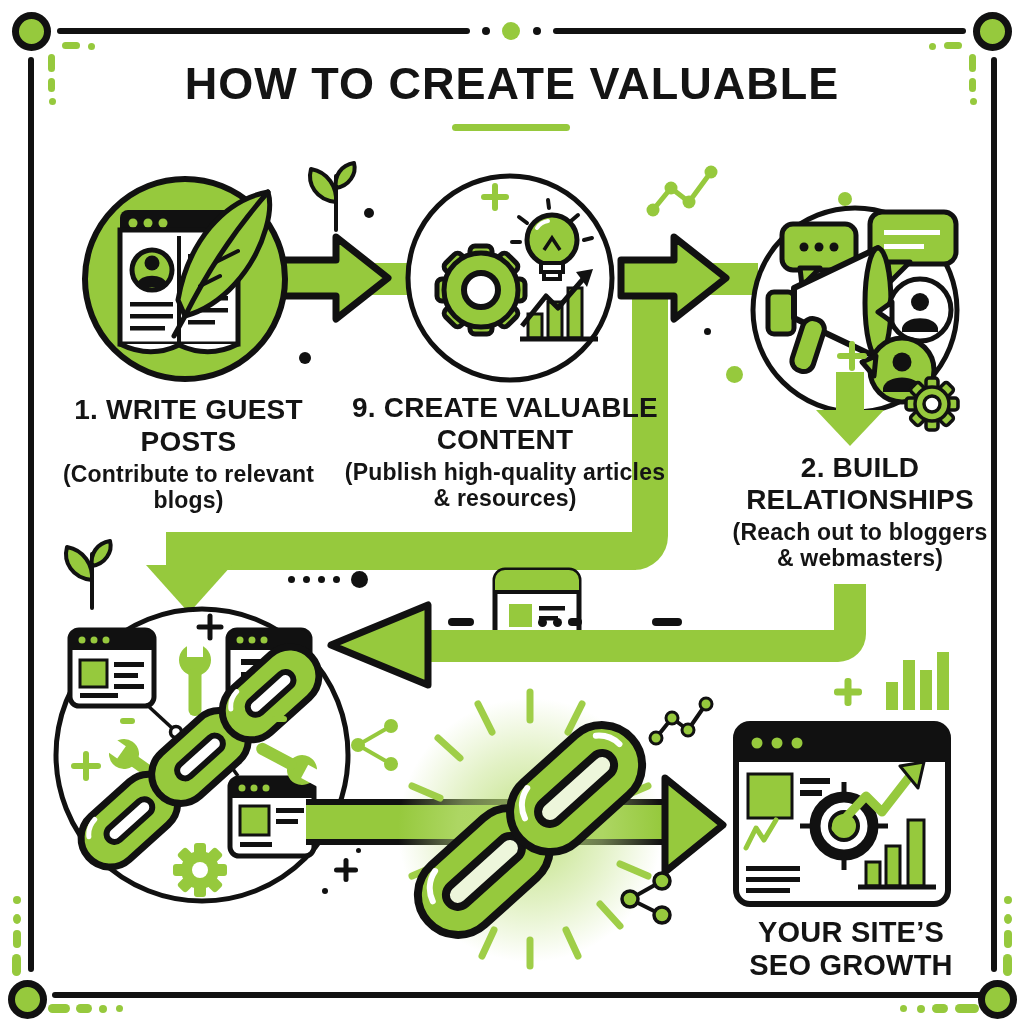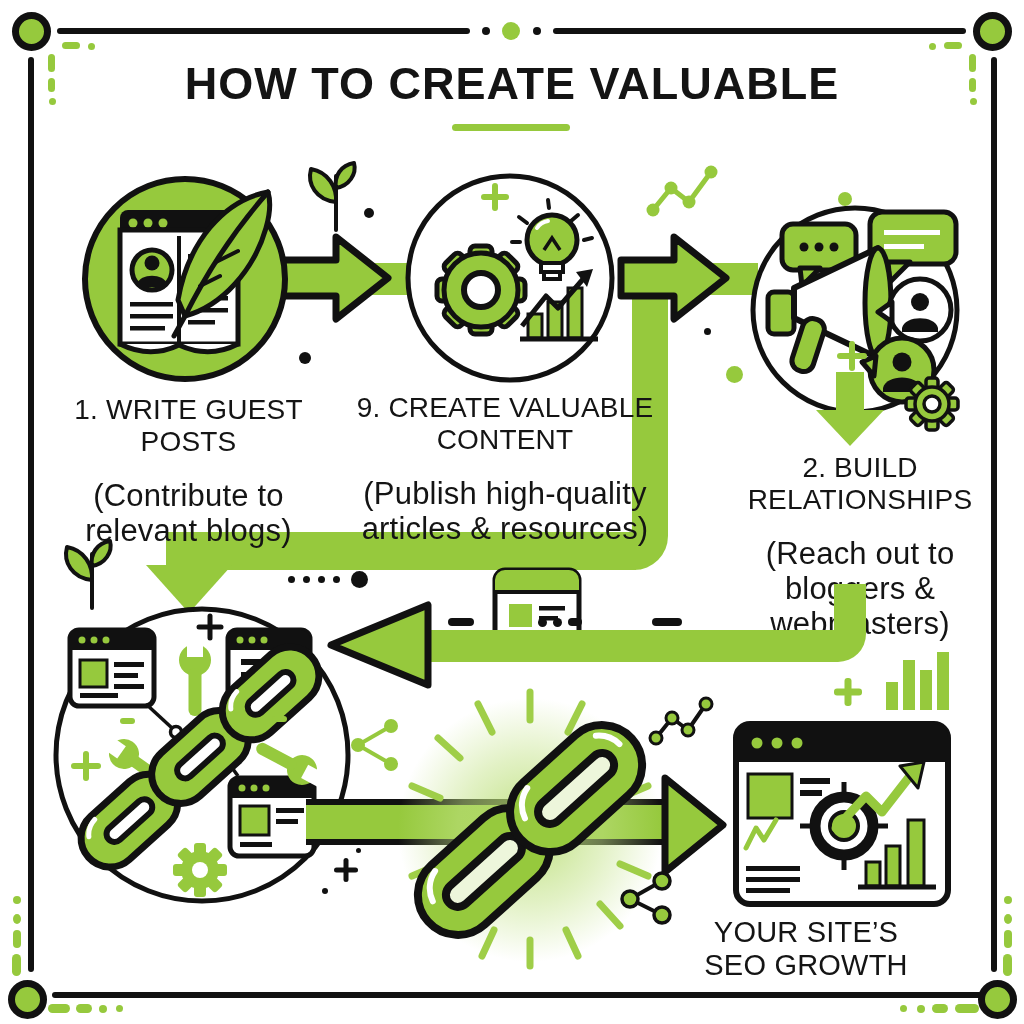"1. WRITE GUEST POSTS" .txt .h { font-weight: normal -> bold }
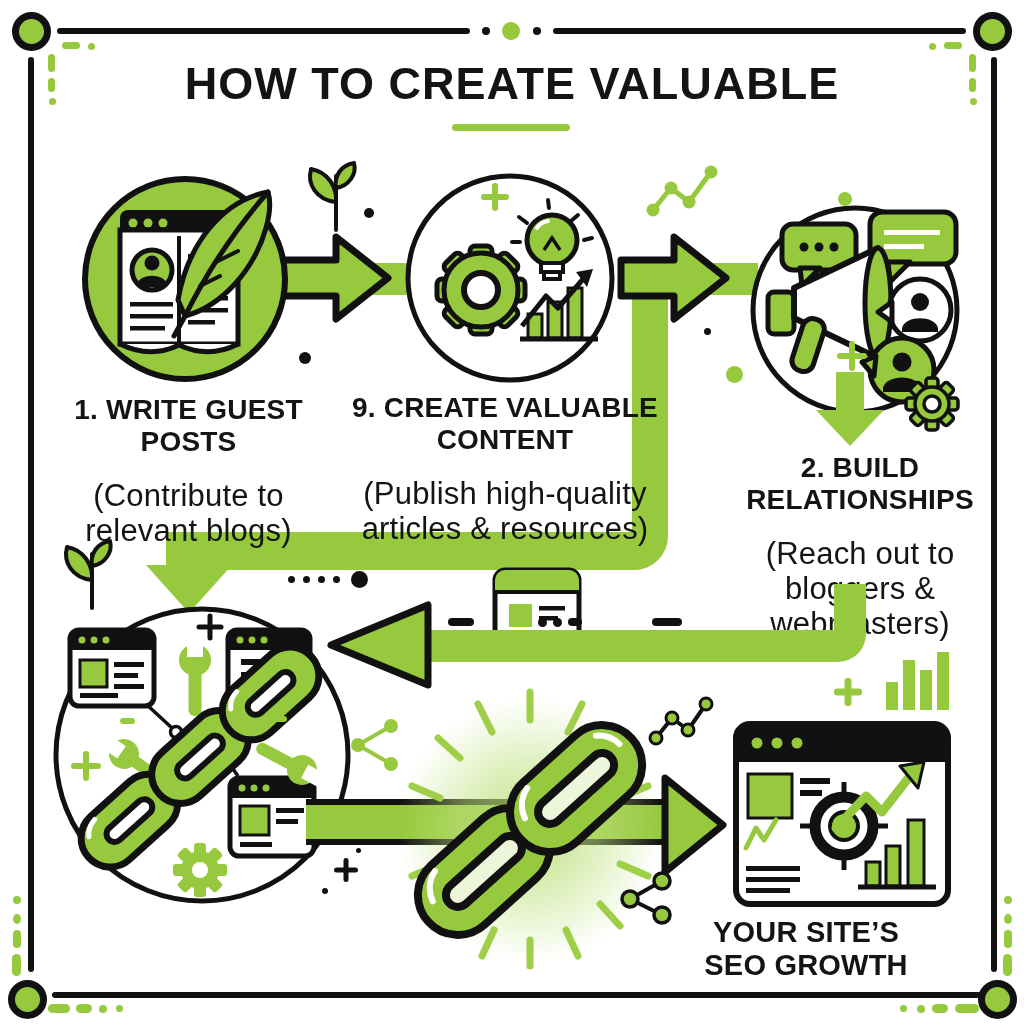"(Contribute to relevant blogs)" .txt .s { font-size: 31px -> 23px; font-weight: 400 -> 700; margin-top: 20px -> 3px }
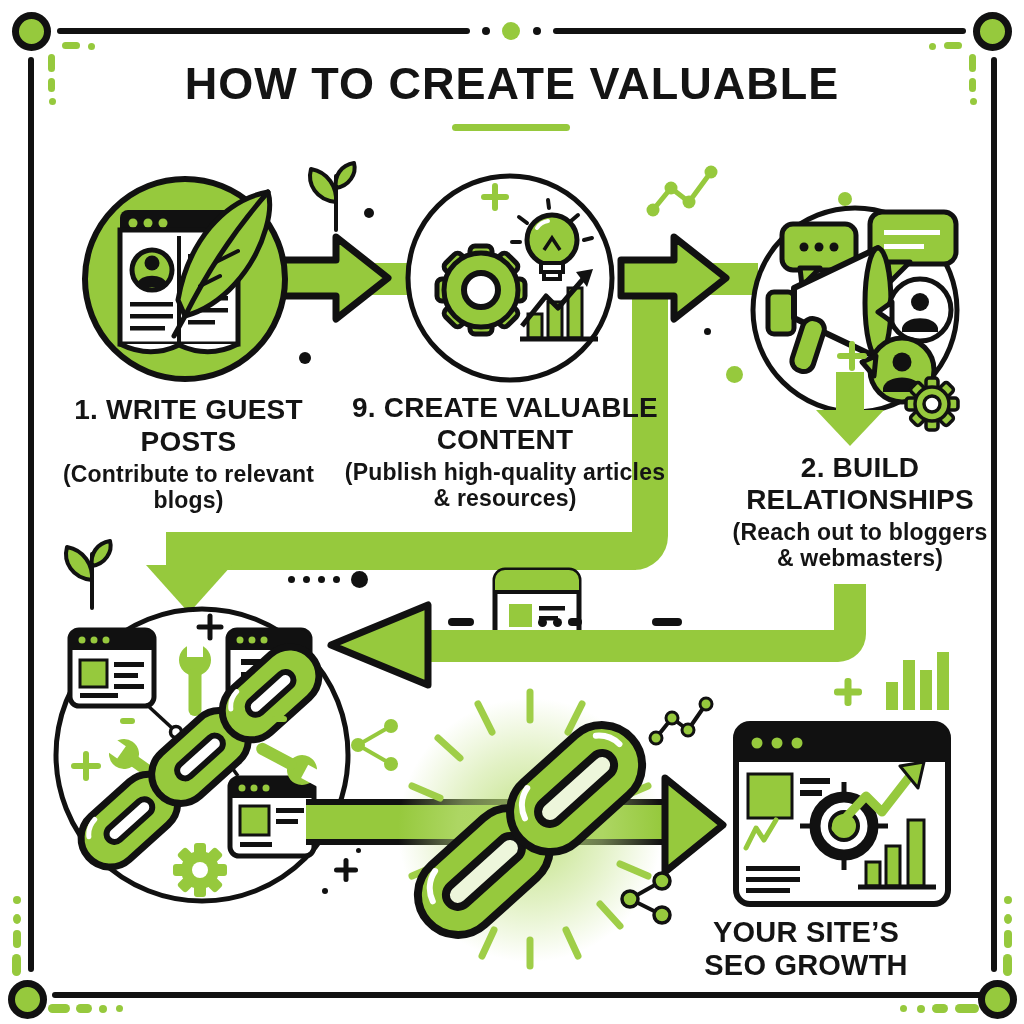"YOUR SITE’S SEO GROWTH" div.txt { left: 691px -> 736px }
